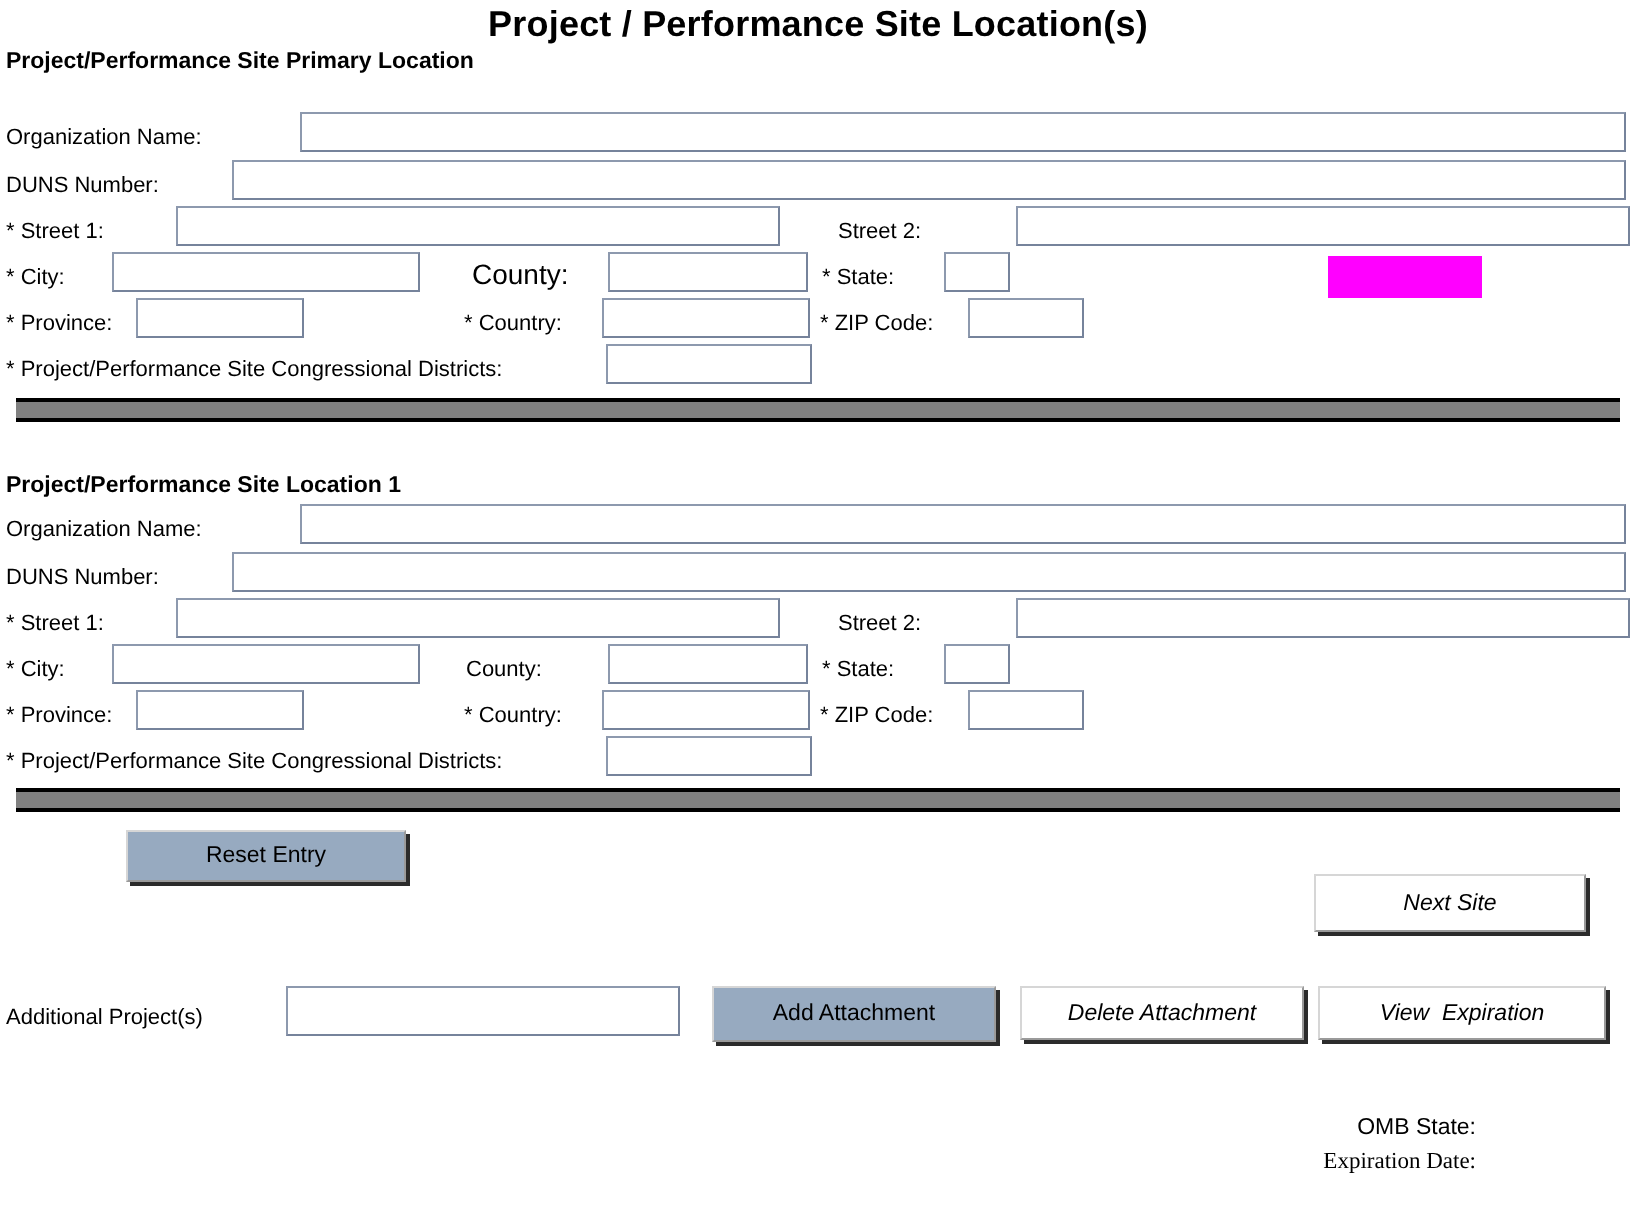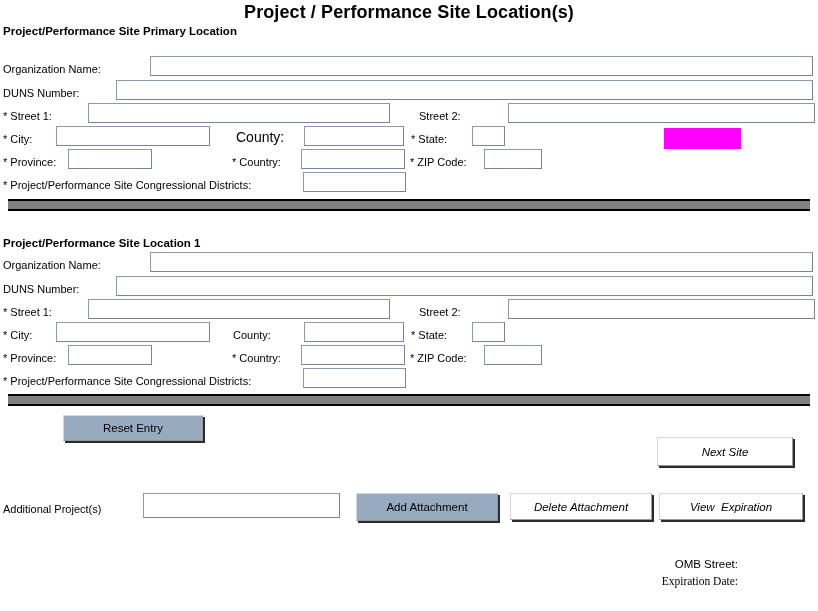"OMB Street:" div.abs { text: Street -> State }
